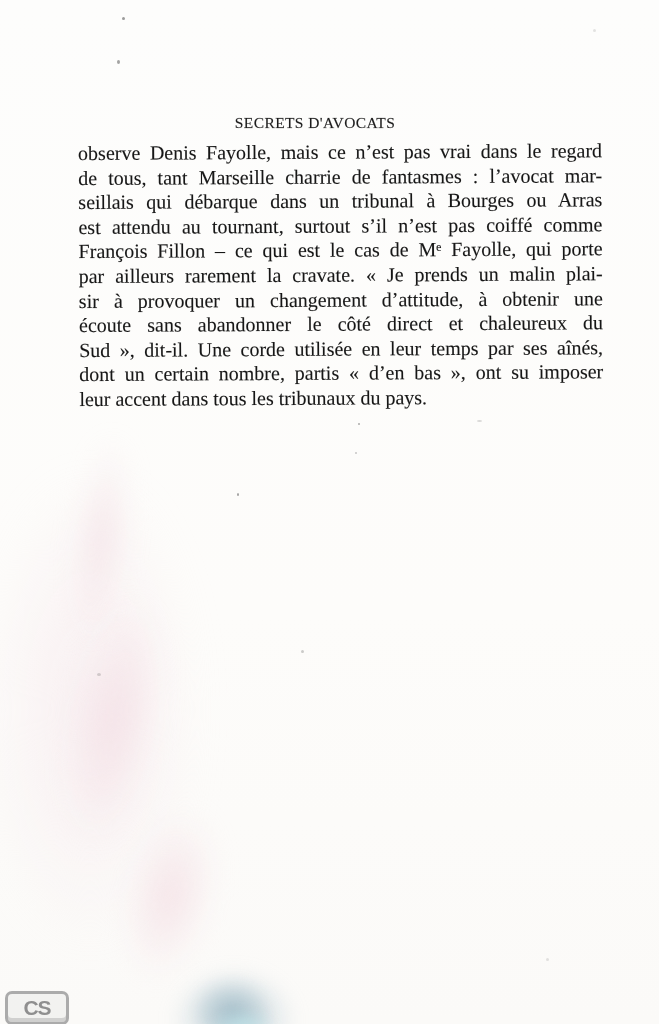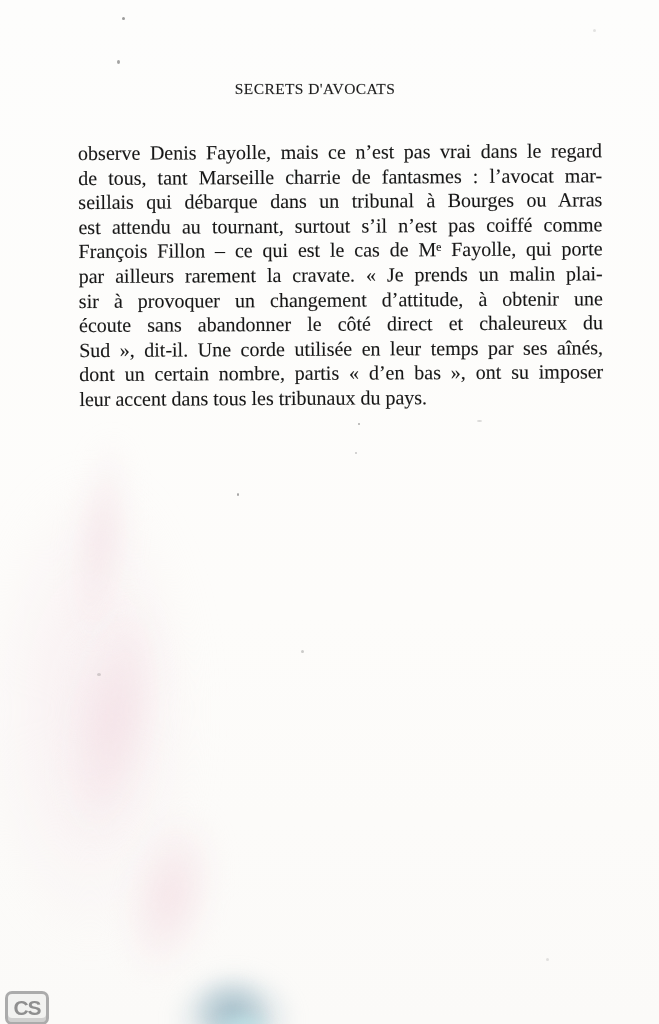"SECRETS D'AVOCATS" .running-head { top: 80px -> 114px }
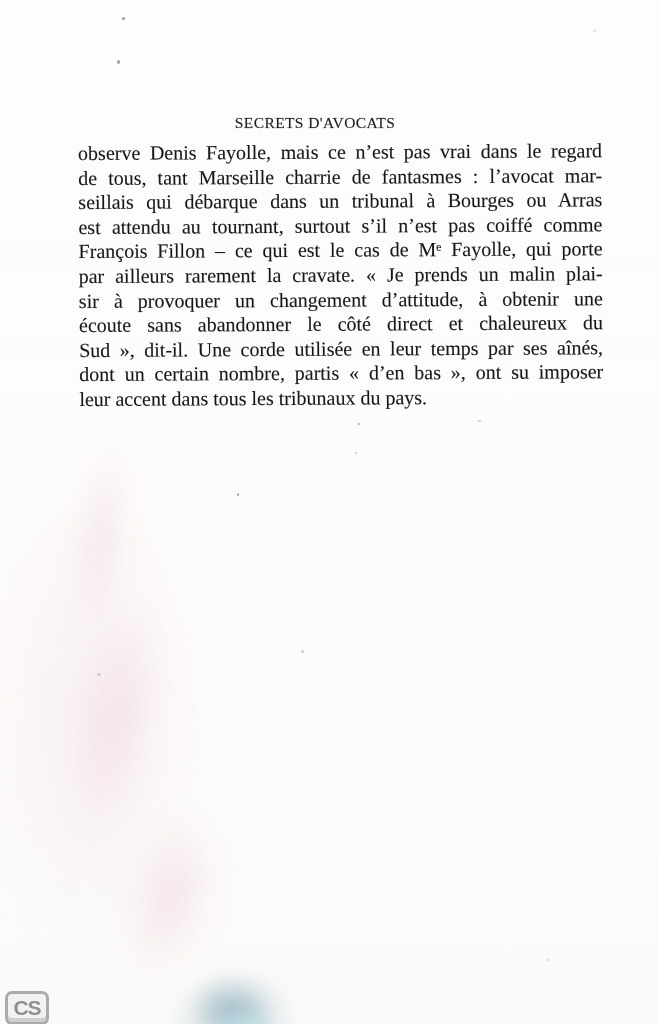"CS" .cs-logo { width: 44px -> 64px }
